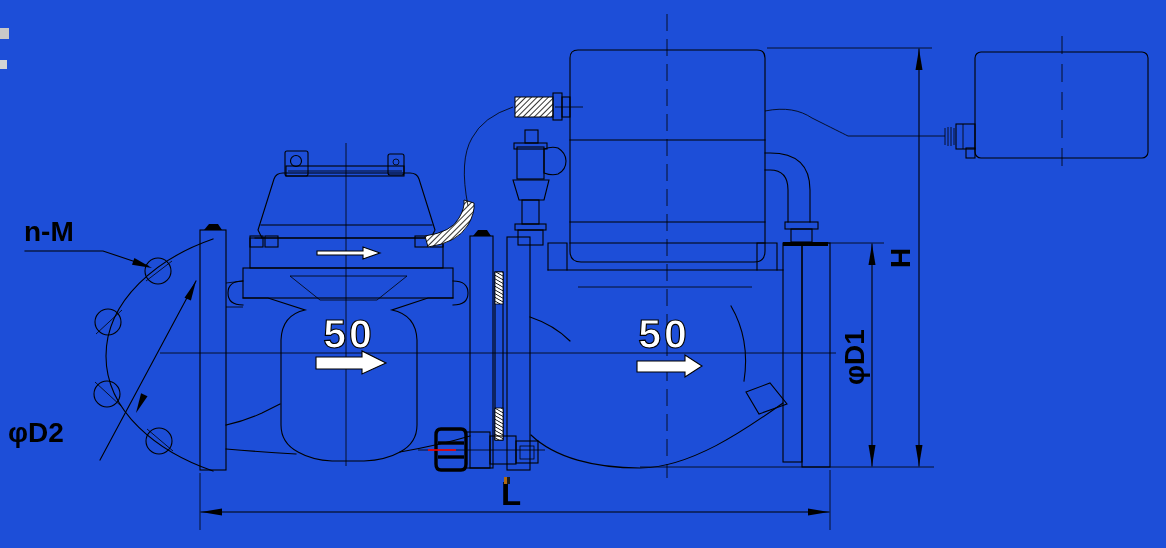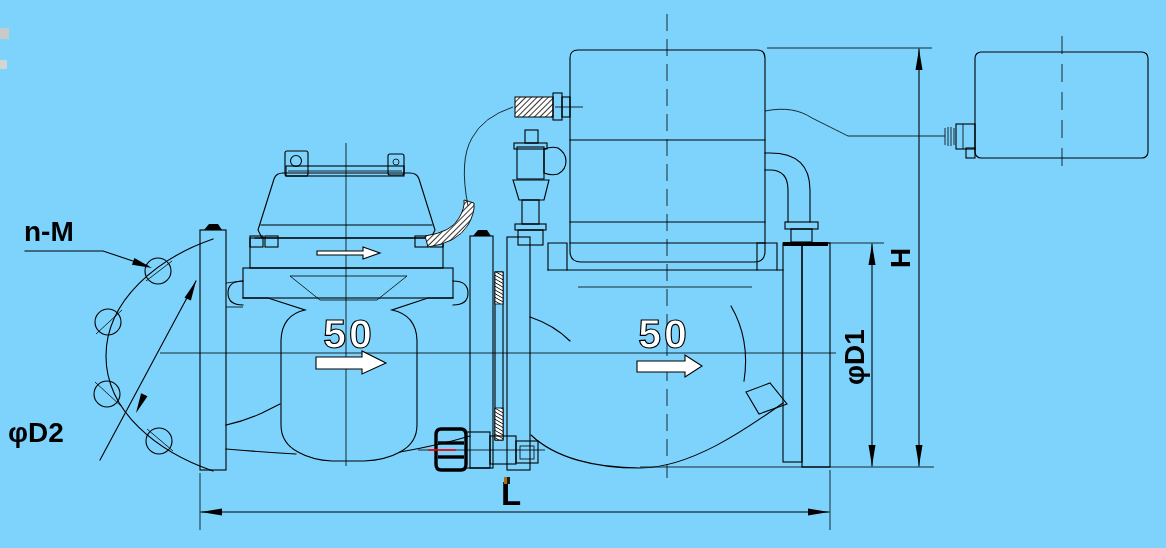"n-M" .canvas { background: #7dd3fc -> #1d4ed8 }
